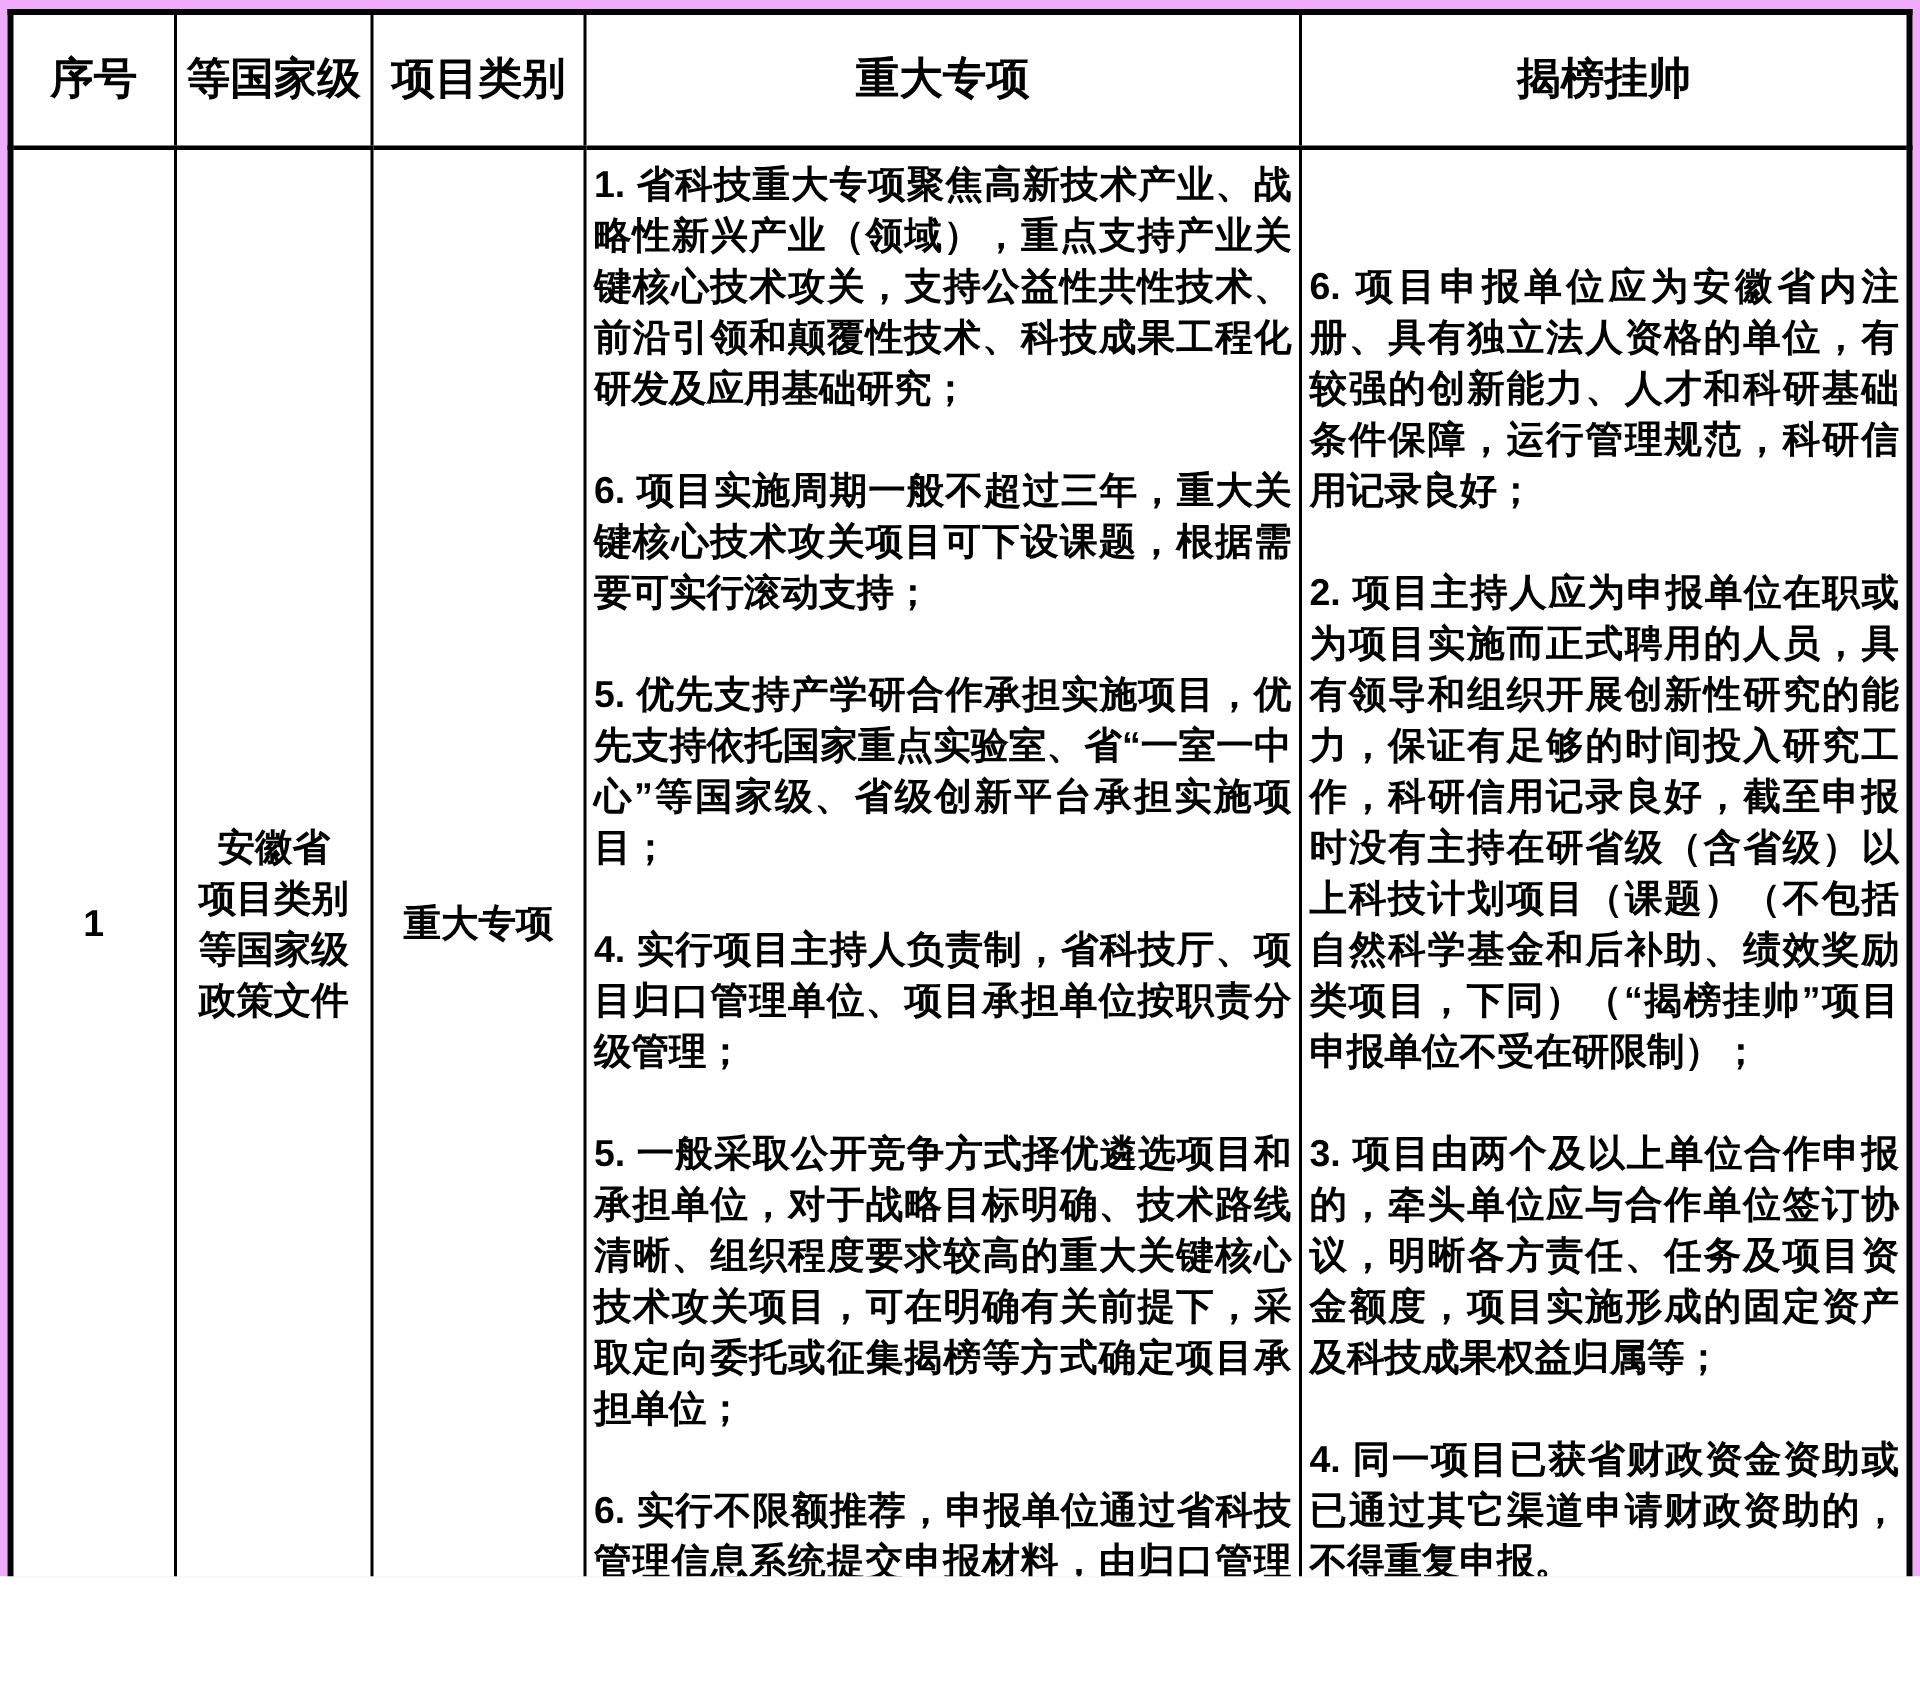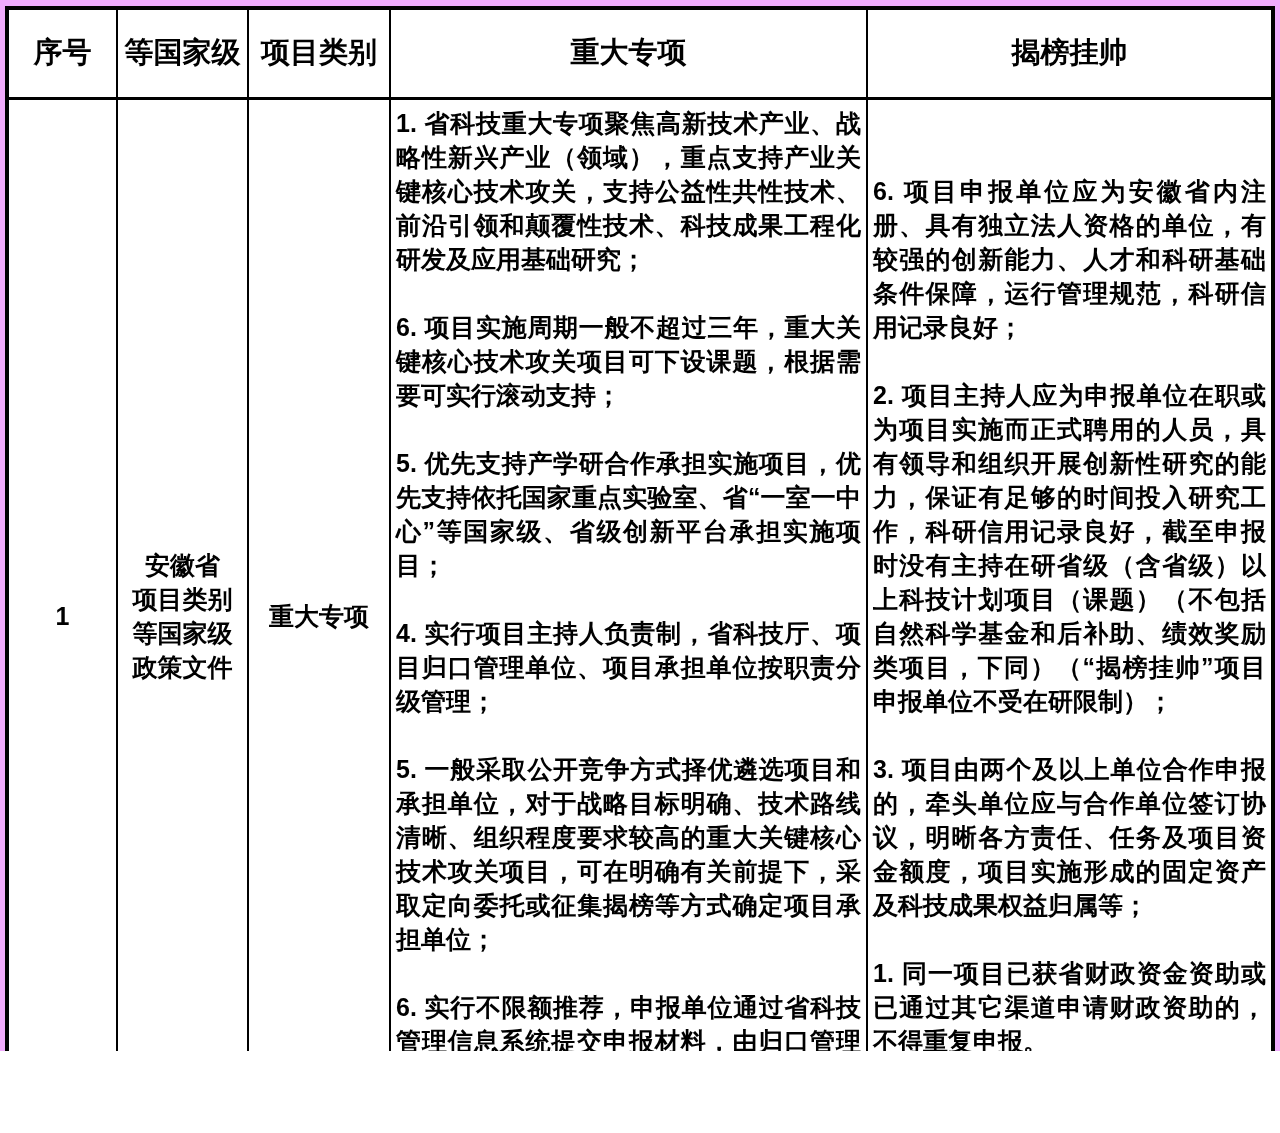"1. 同一项目已获省财政资金资助或已通过其它渠道申请财政资助的，不得重复申报。" p { text: 1 -> 4 }
